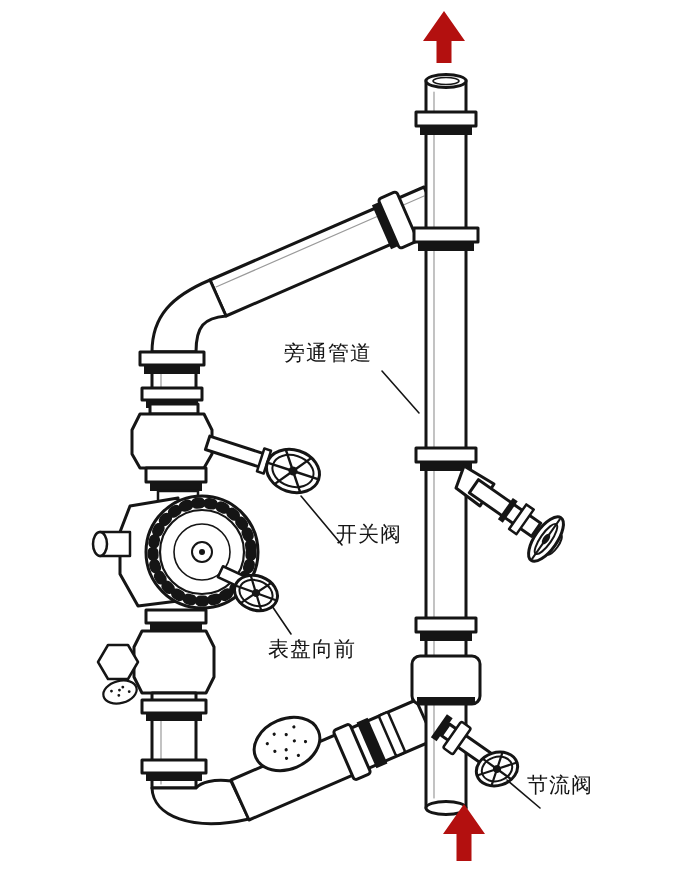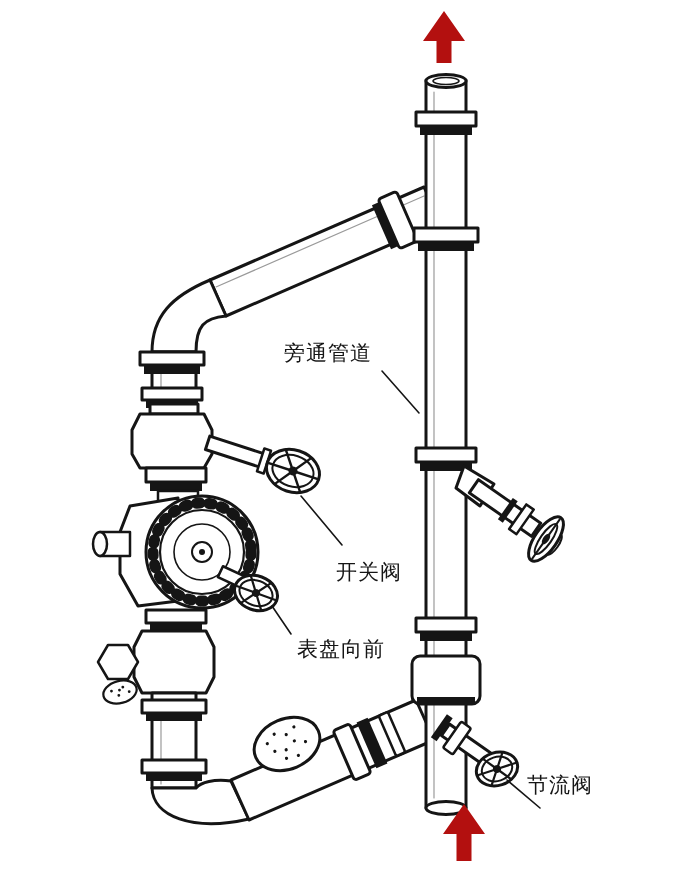"开关阀" div.callout { top: 560px -> 522px }
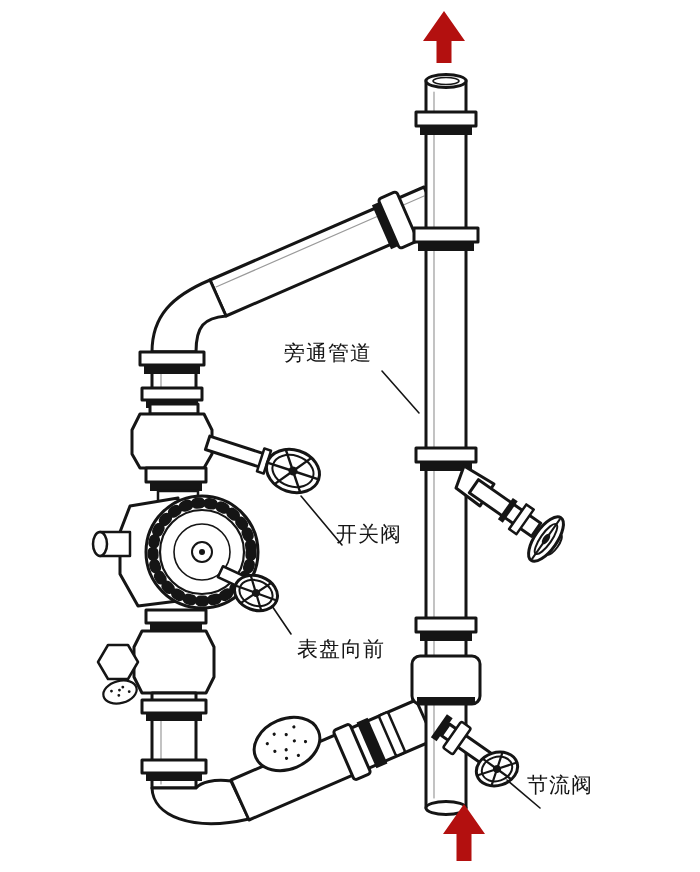"表盘向前" div.callout { left: 297px -> 268px }
